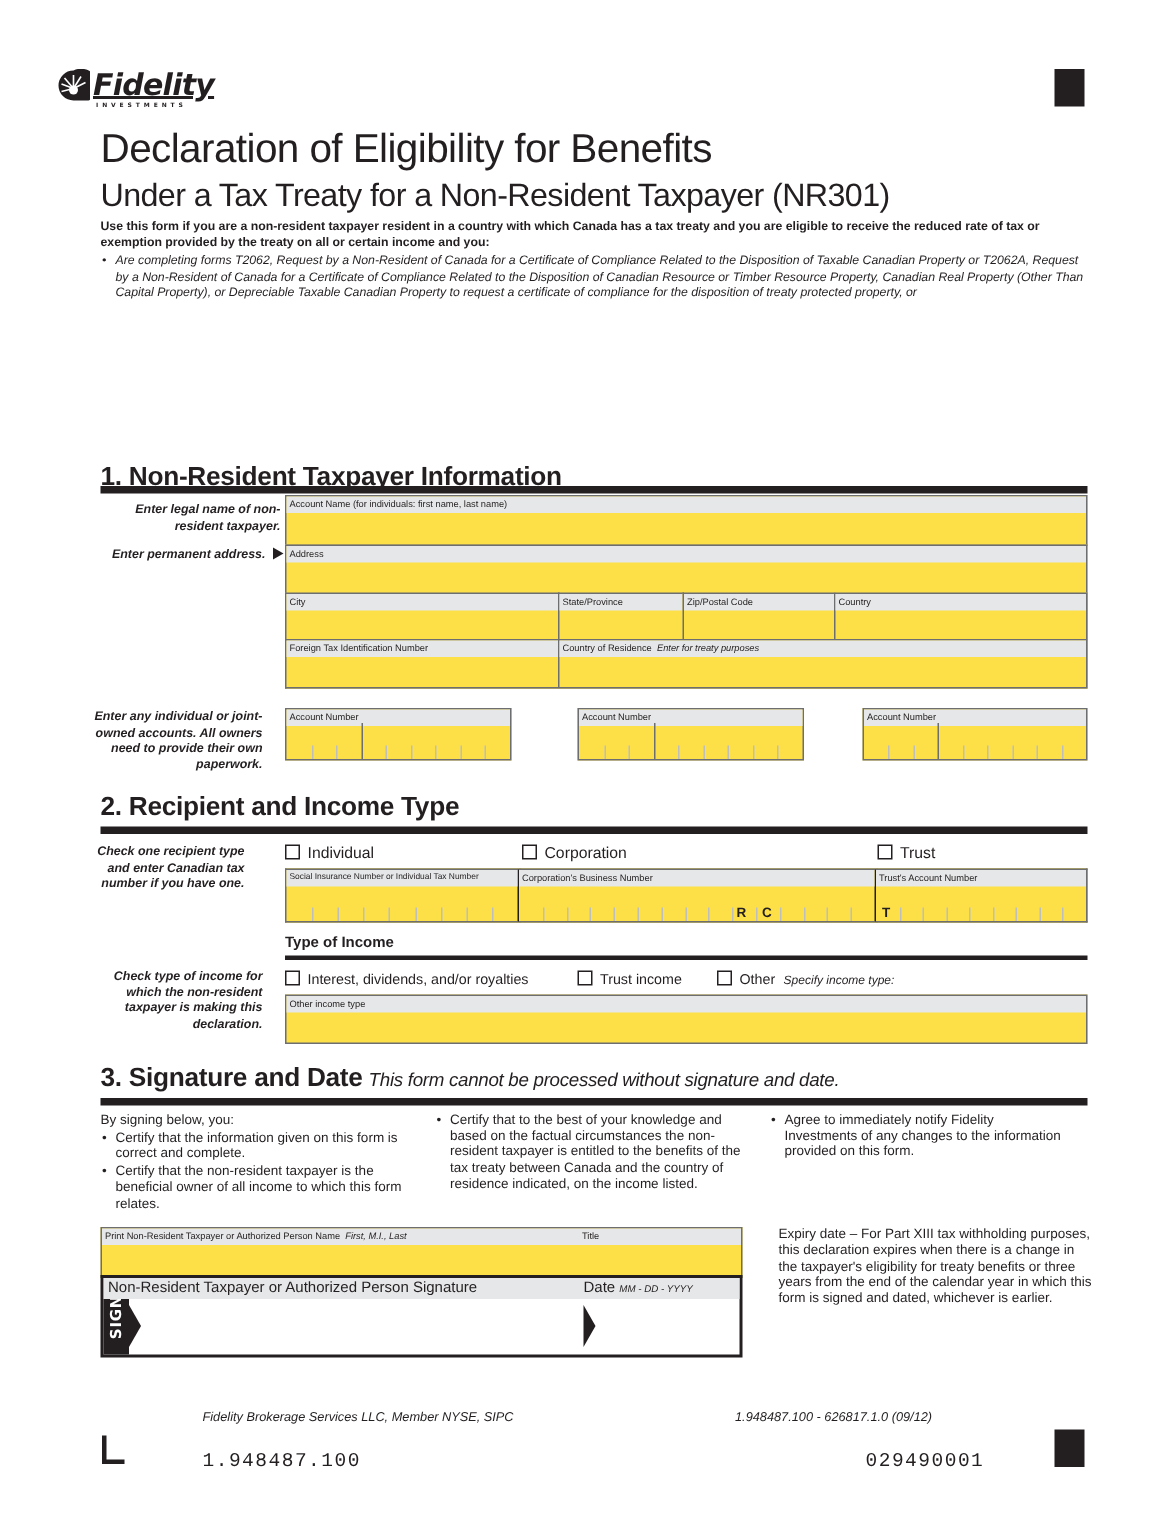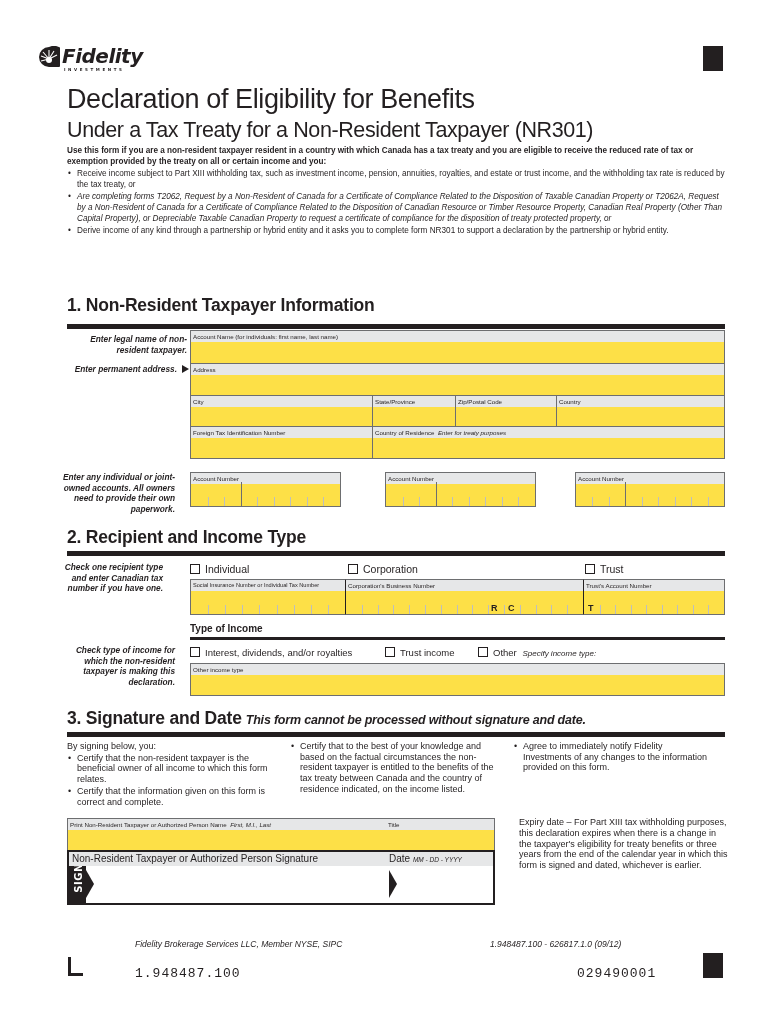"Fidelity" .logo-text { text-decoration: none -> underline }
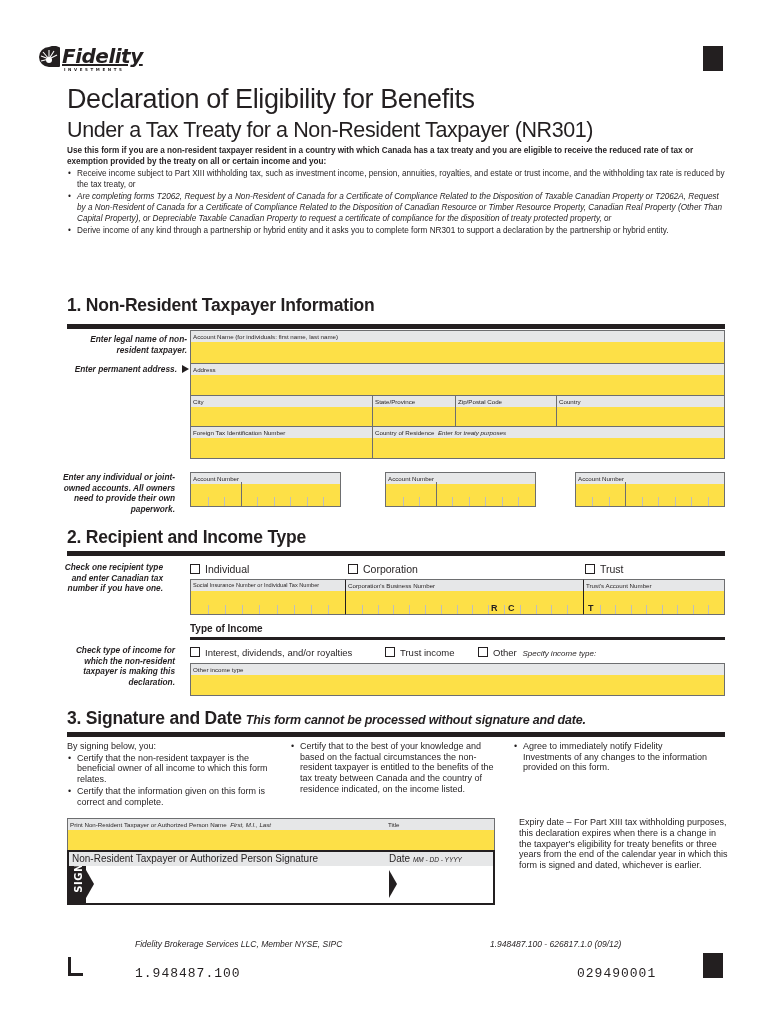"Receive income subject to Part" li { html: <li>Receive income subject to Part XIII withholding tax, such as investment income, pension, annuities, royalties, and estate or trust income, and the withholding tax rate is reduced by the tax treaty, or</li> -> none }
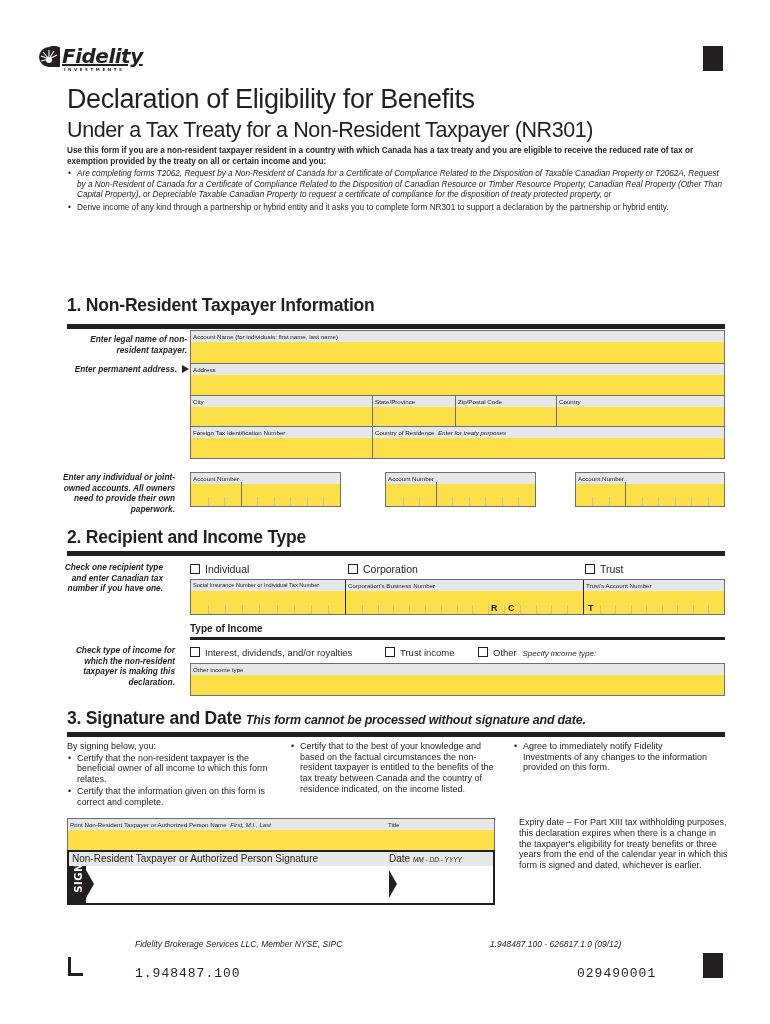"Derive income of any kind" li { html: <li>Derive income of any kind through a partnership or hybrid entity and it asks you to complete form NR301 to support a declaration by the partnership or hybrid entity.</li> -> none }
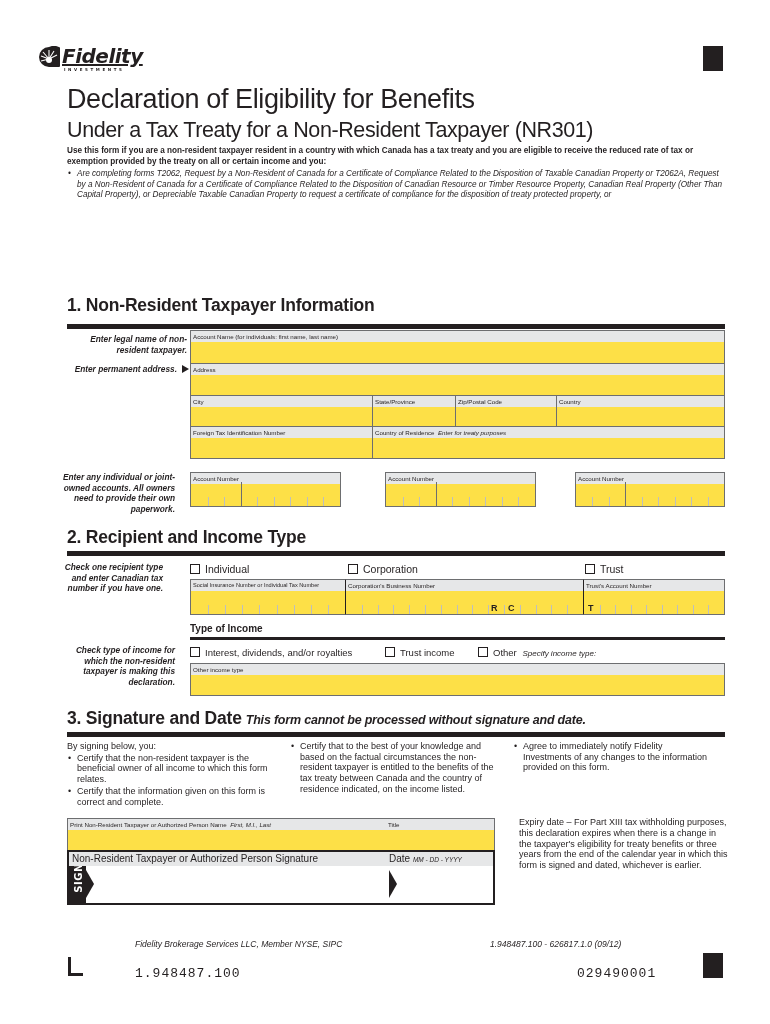"1. Non-Resident Taxpayer Information" div.abs { top: 295px -> 307px }
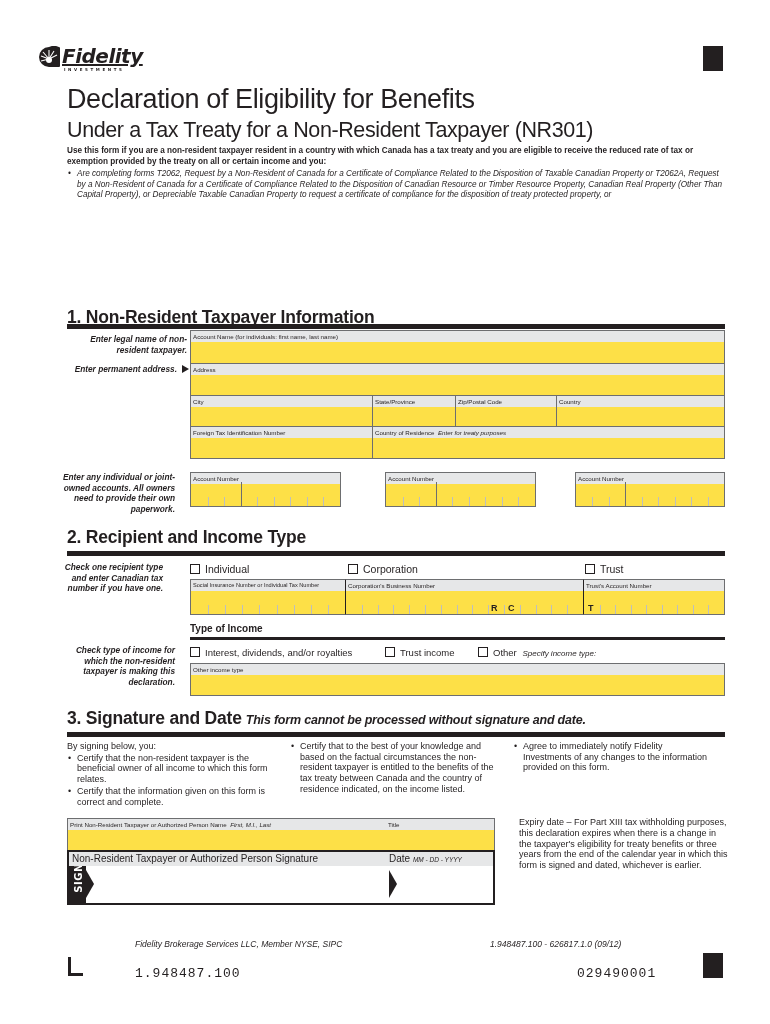"This form cannot be processed" .section-h .note { font-weight: bold -> normal }
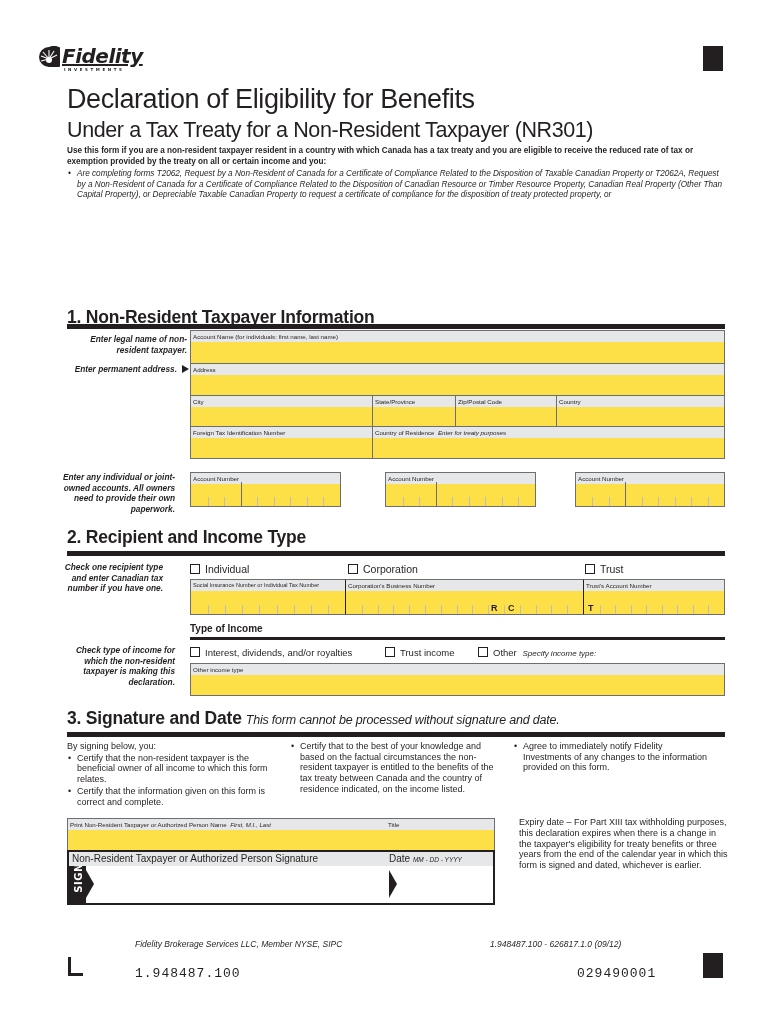"Certify that the non-resident taxpayer" li { order: before "Certify that the information given" -> after "Certify that the information given" }
